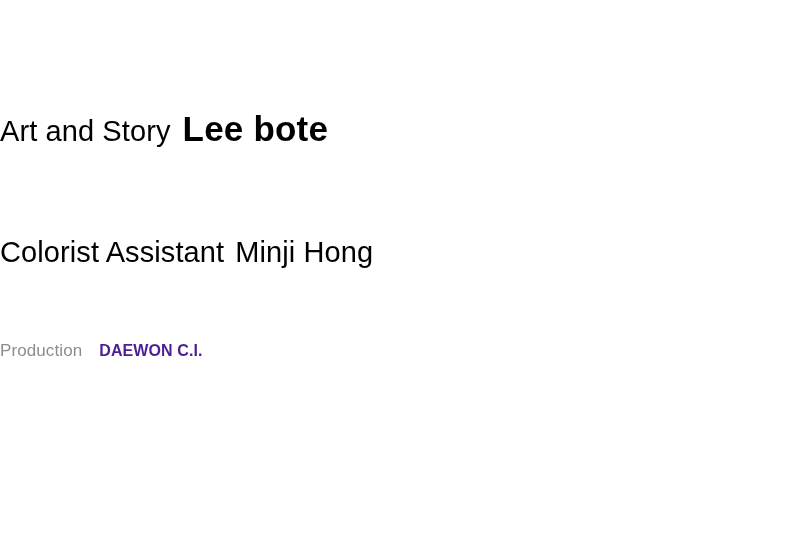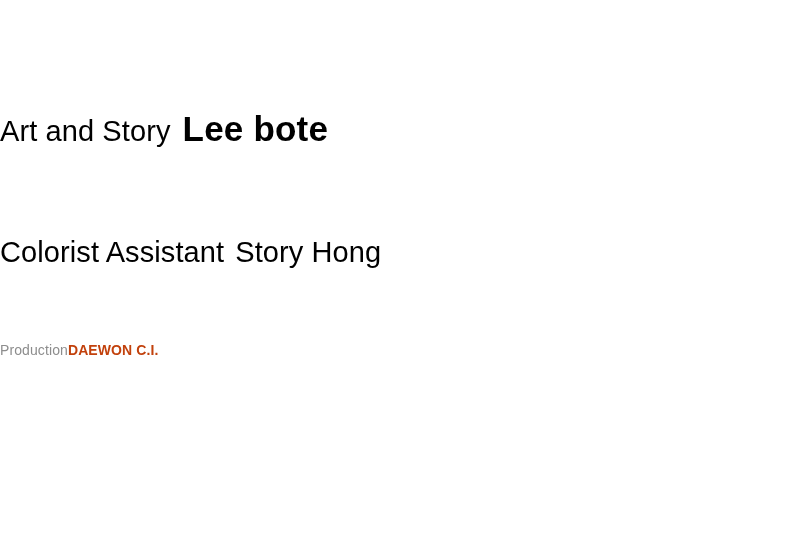"Story Hong" span { text: Story -> Minji }
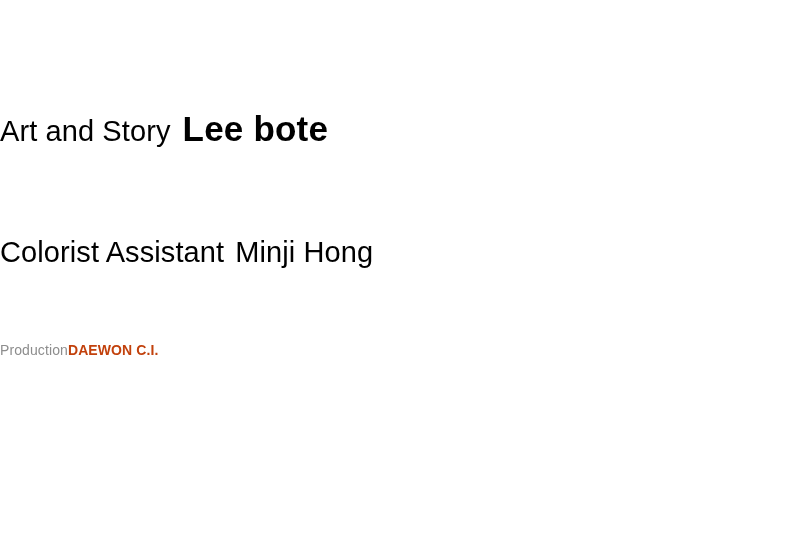"Production" .production-label { font-size: 14px -> 17px }
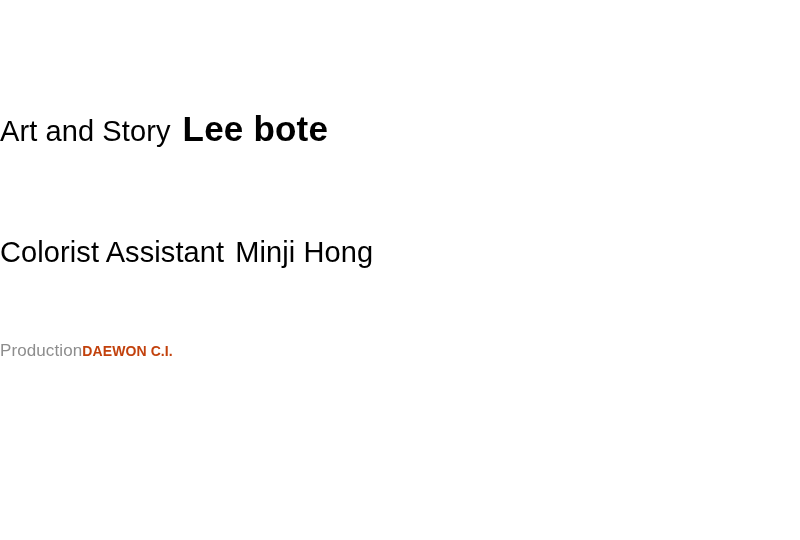"DAEWON C.I." .production-studio { color: #c2410c -> #4c1d95; font-size: 14px -> 16px; margin-left: 0 -> 17px }
